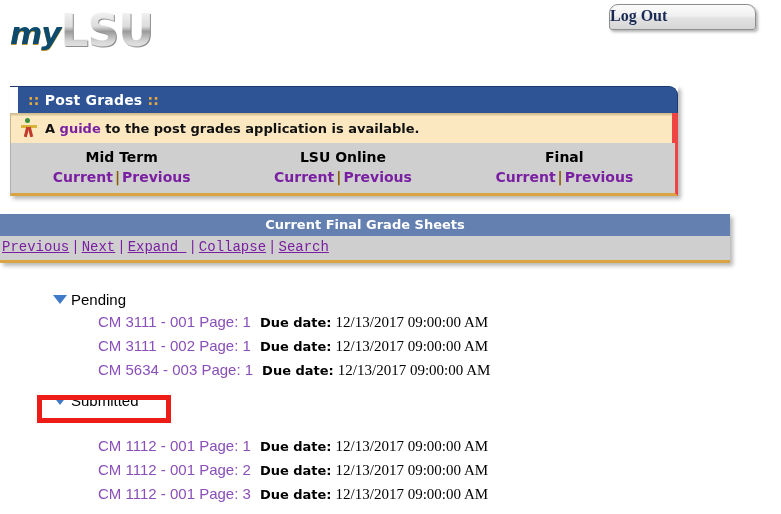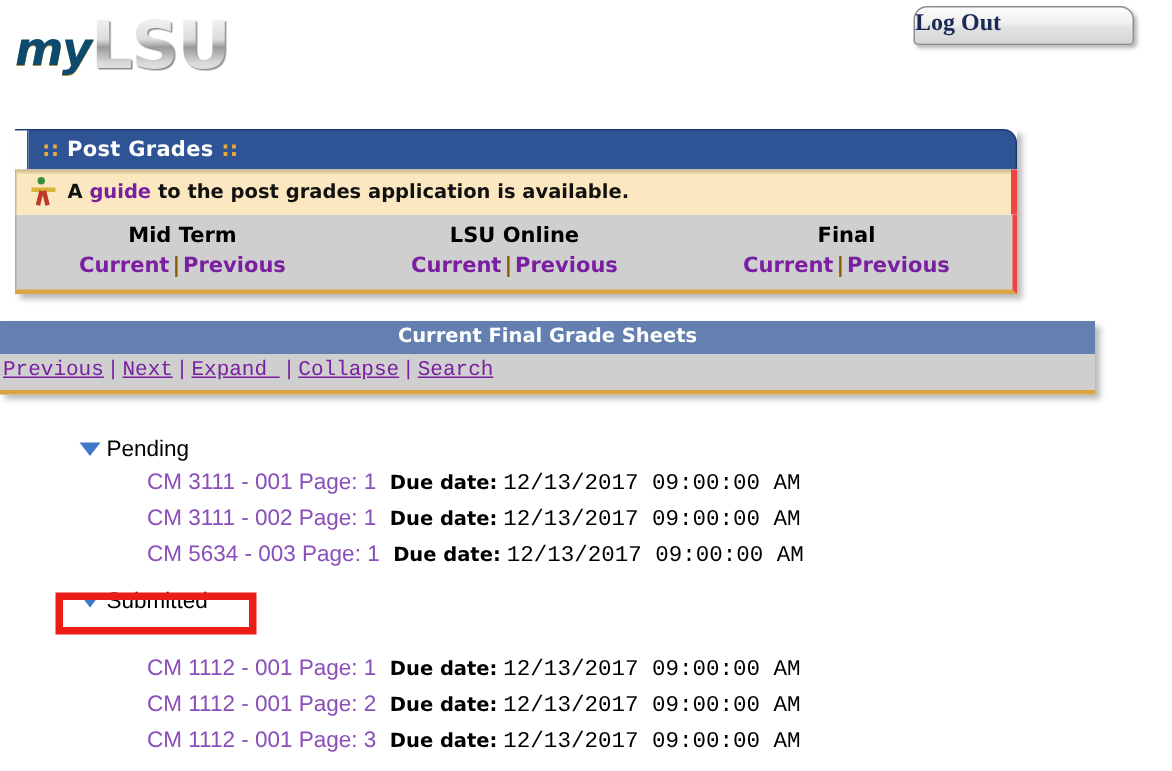"A guide to the post" #pg-notice { border-right: 4px solid #ef4444 -> 6px solid #ef4444 }
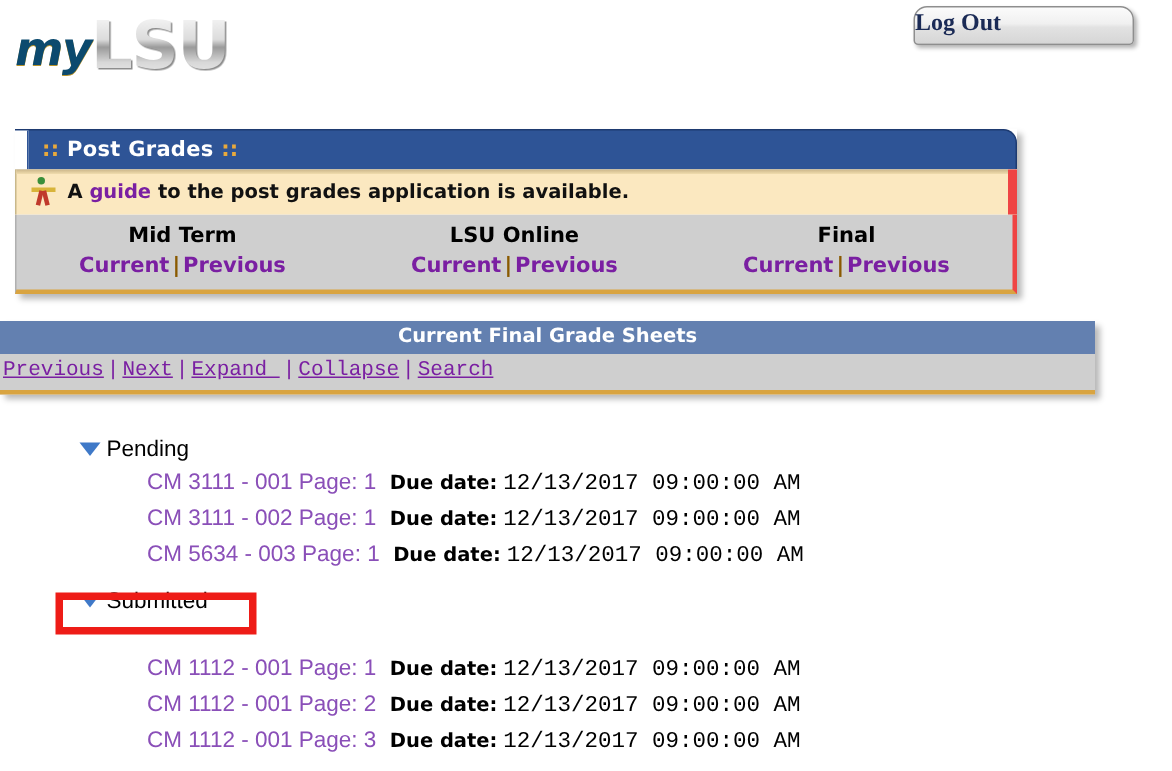"12/13/2017 09:00:00 AM" .due-value { font-family: Liberation Mono, monospace -> Liberation Serif, serif }
